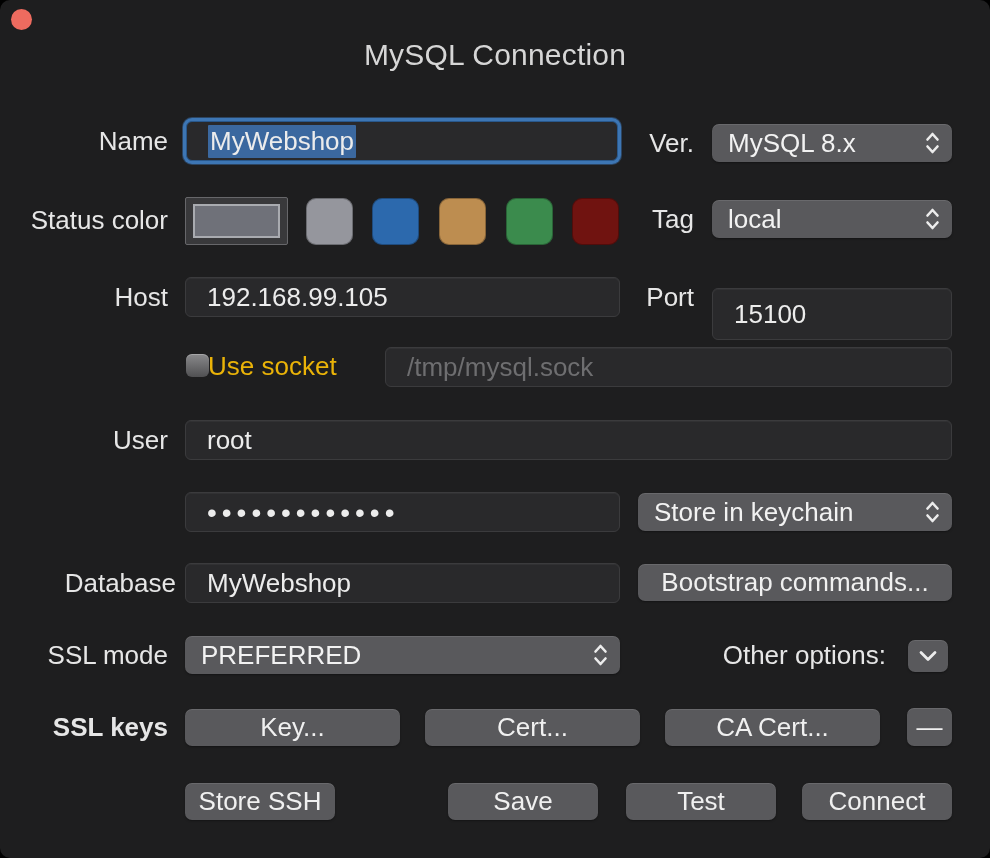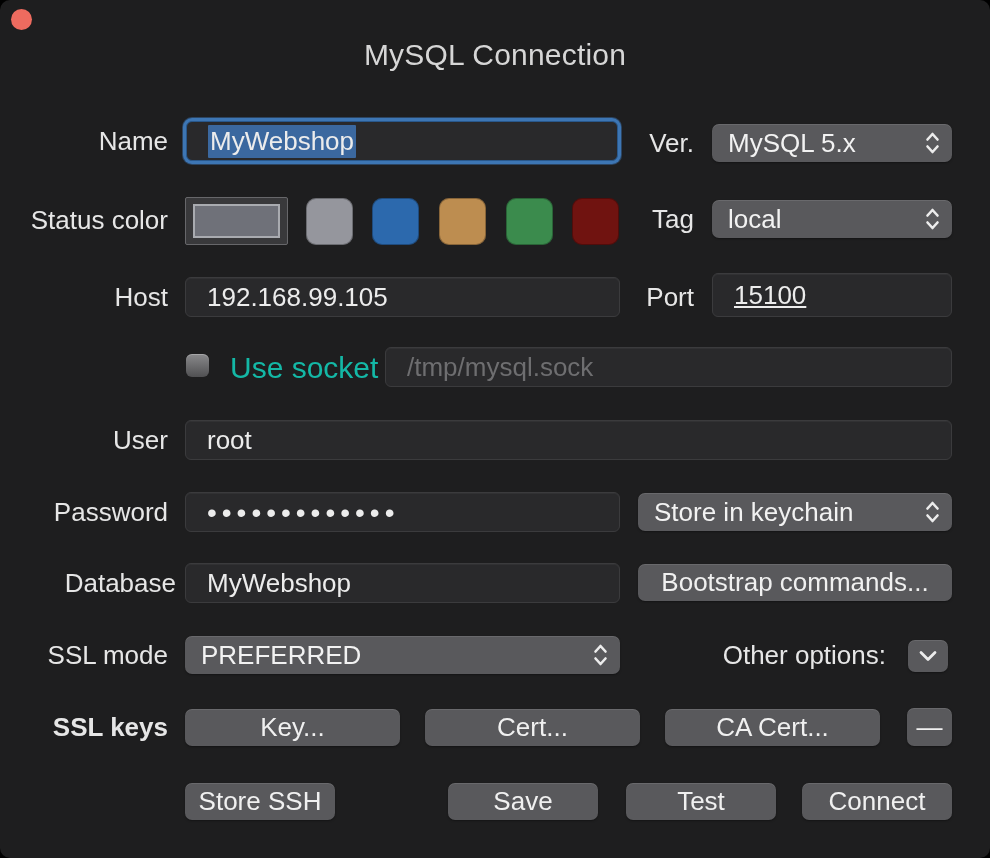"MySQL 5.x" span { text: 5.x -> 8.x }
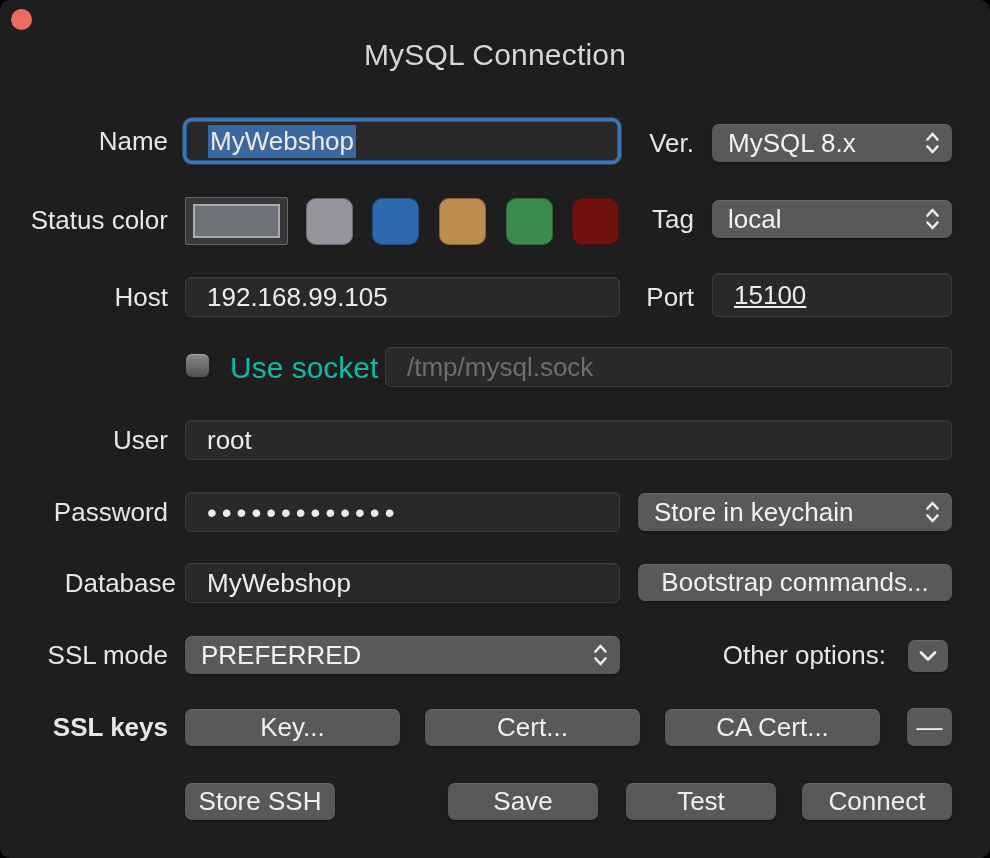"15100" div.field { height: 44px -> 52px; text-decoration: underline -> none; top: 273px -> 288px }
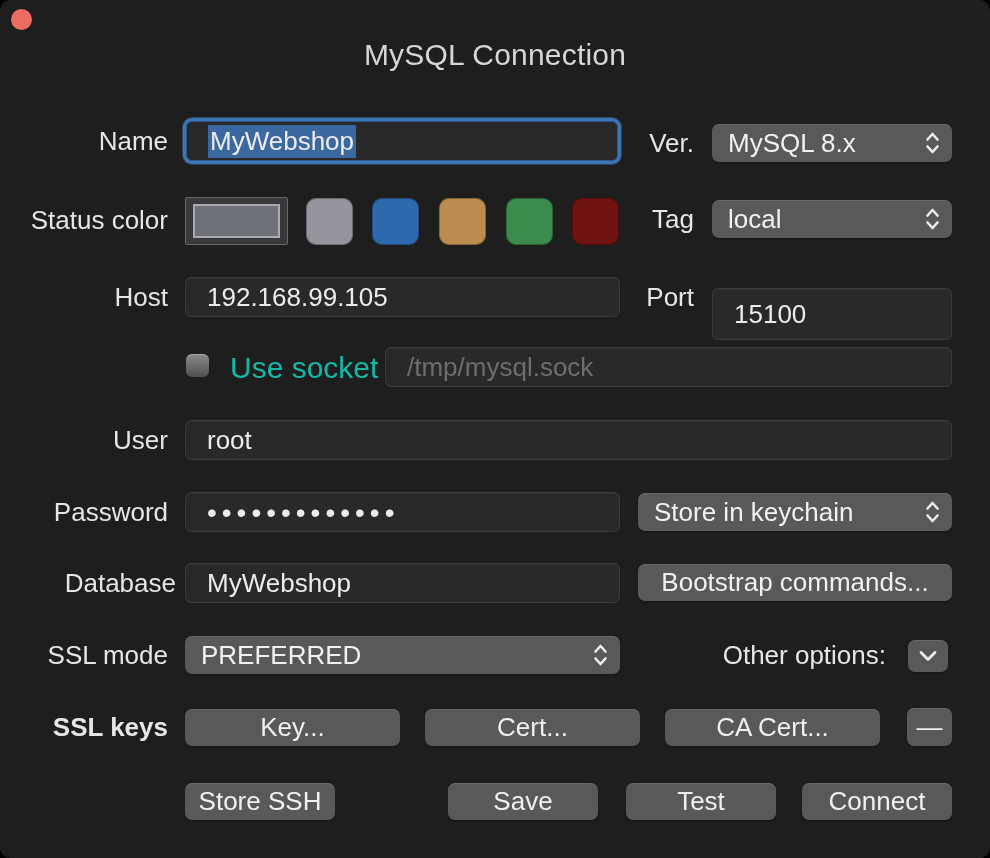"Use socket" .cklabel { color: #14b8a6 -> #eab308; font-size: 30px -> 26px; left: 230px -> 208px }
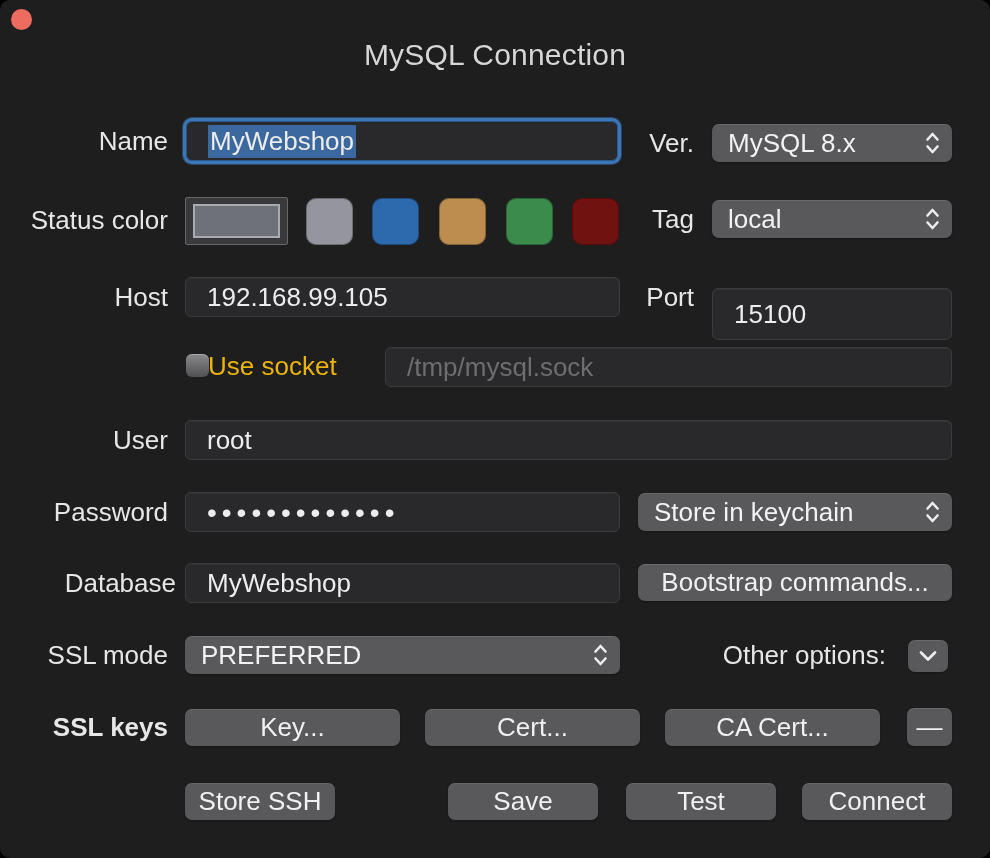"Password" div.rlabel { html: <div>Password</div> -> none }
